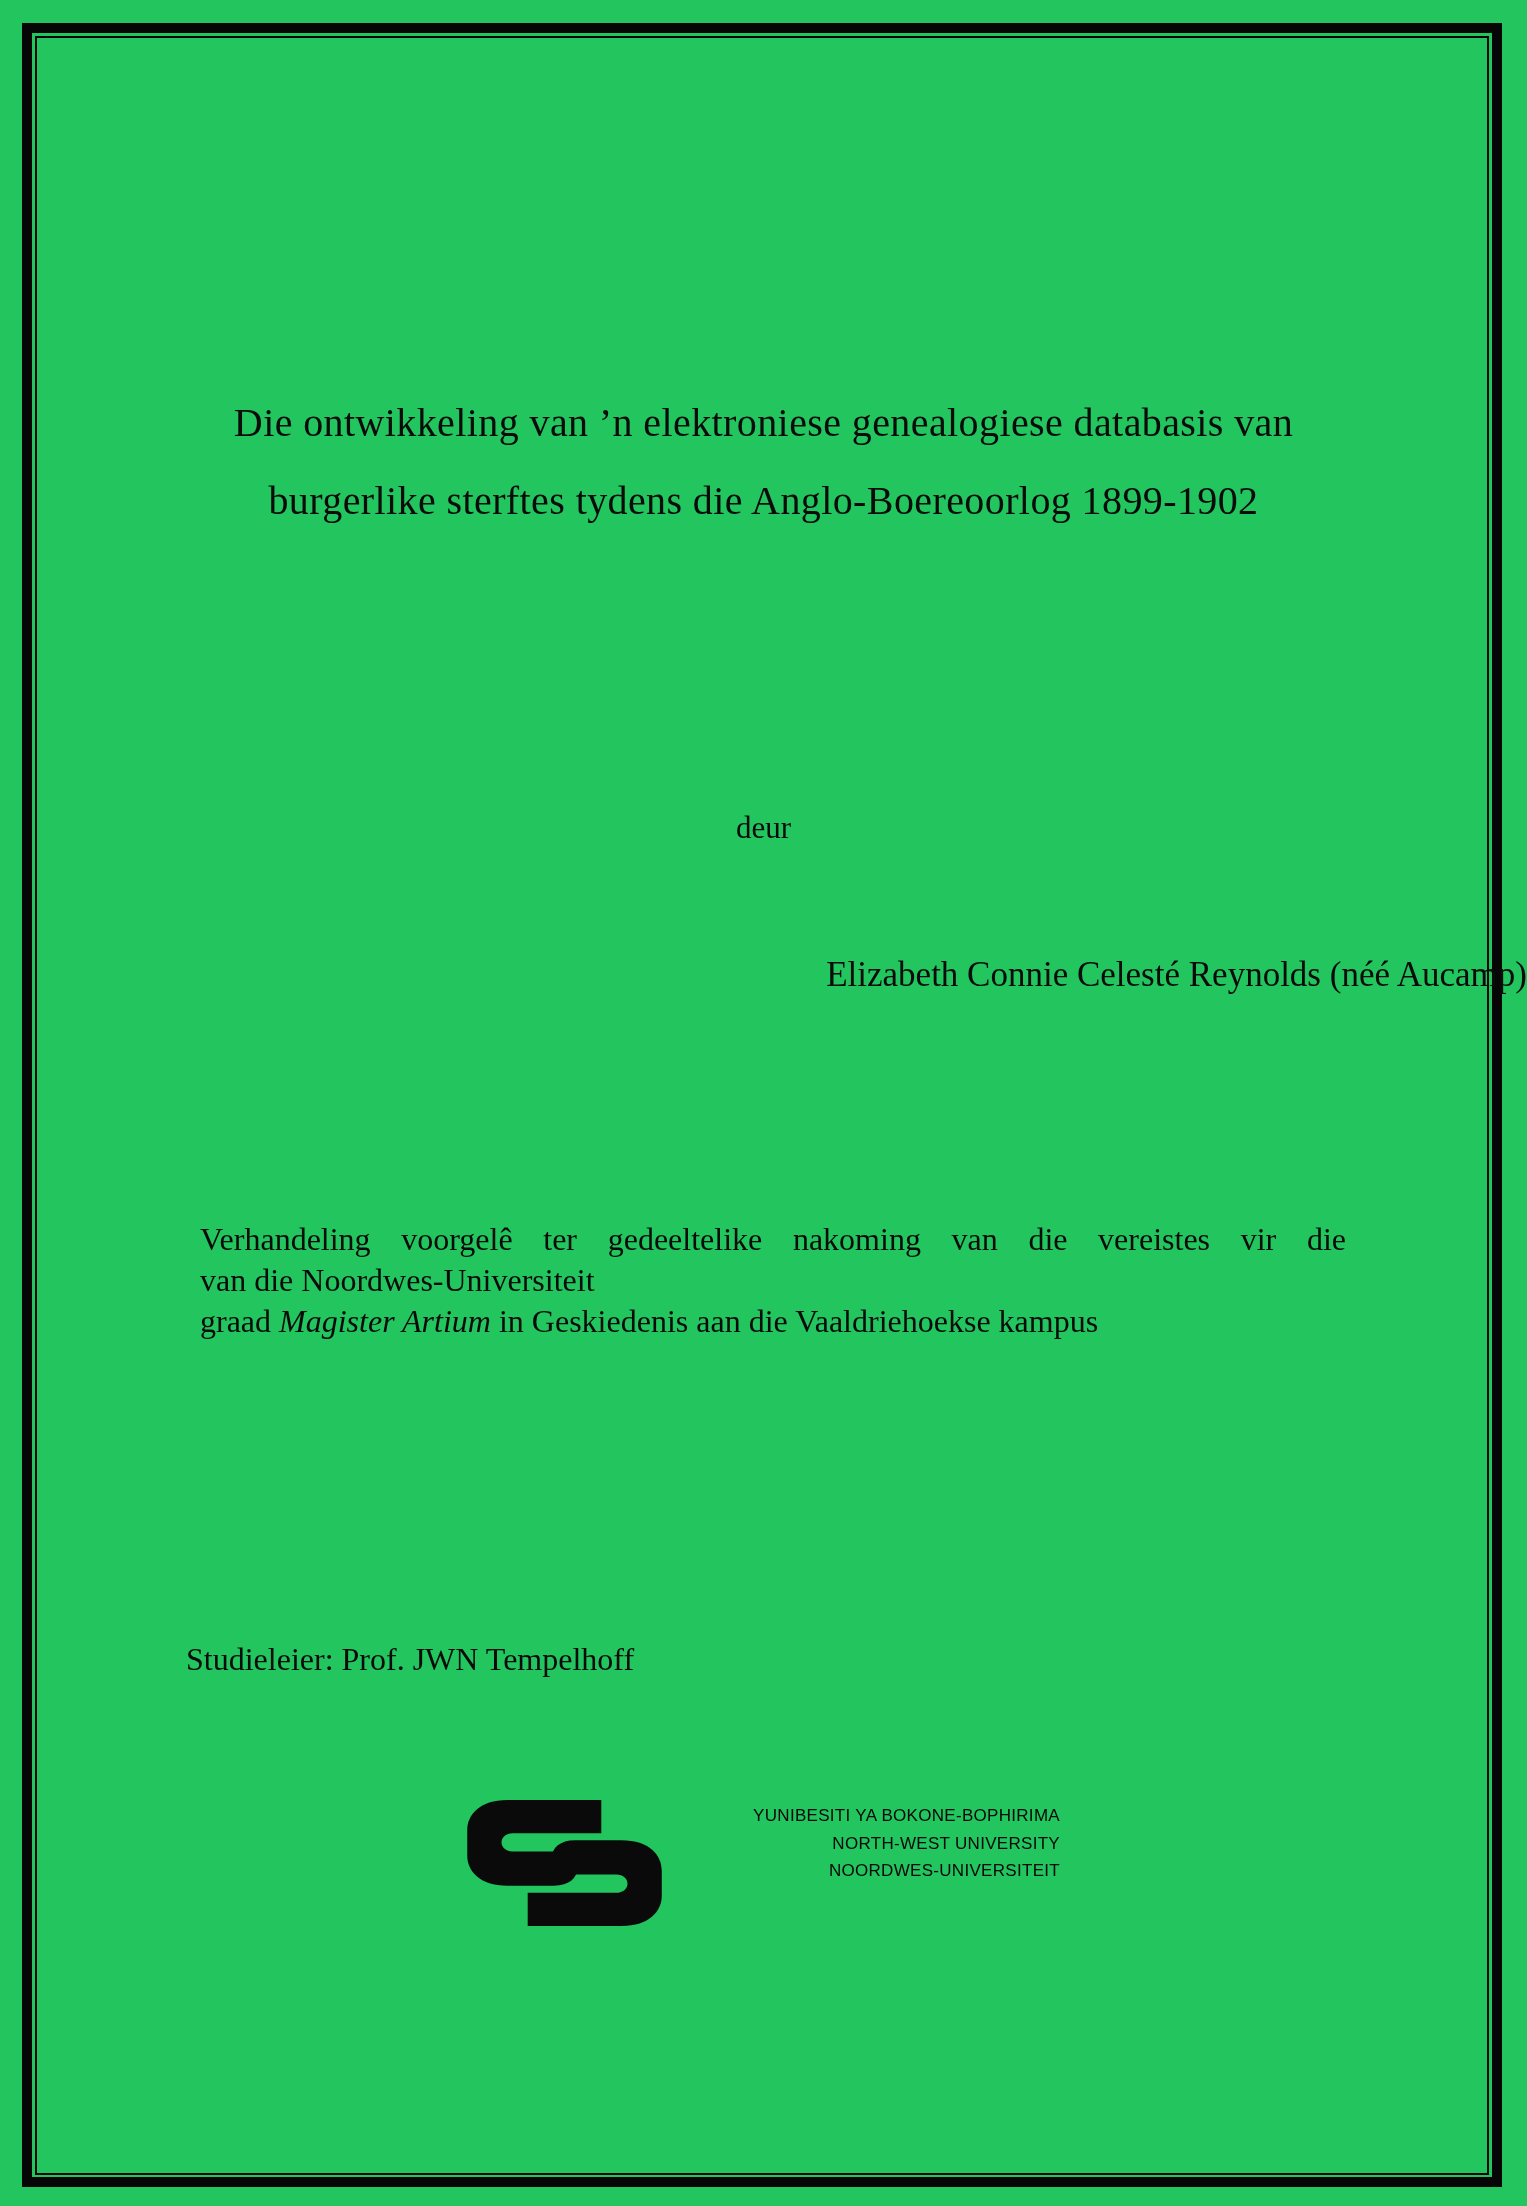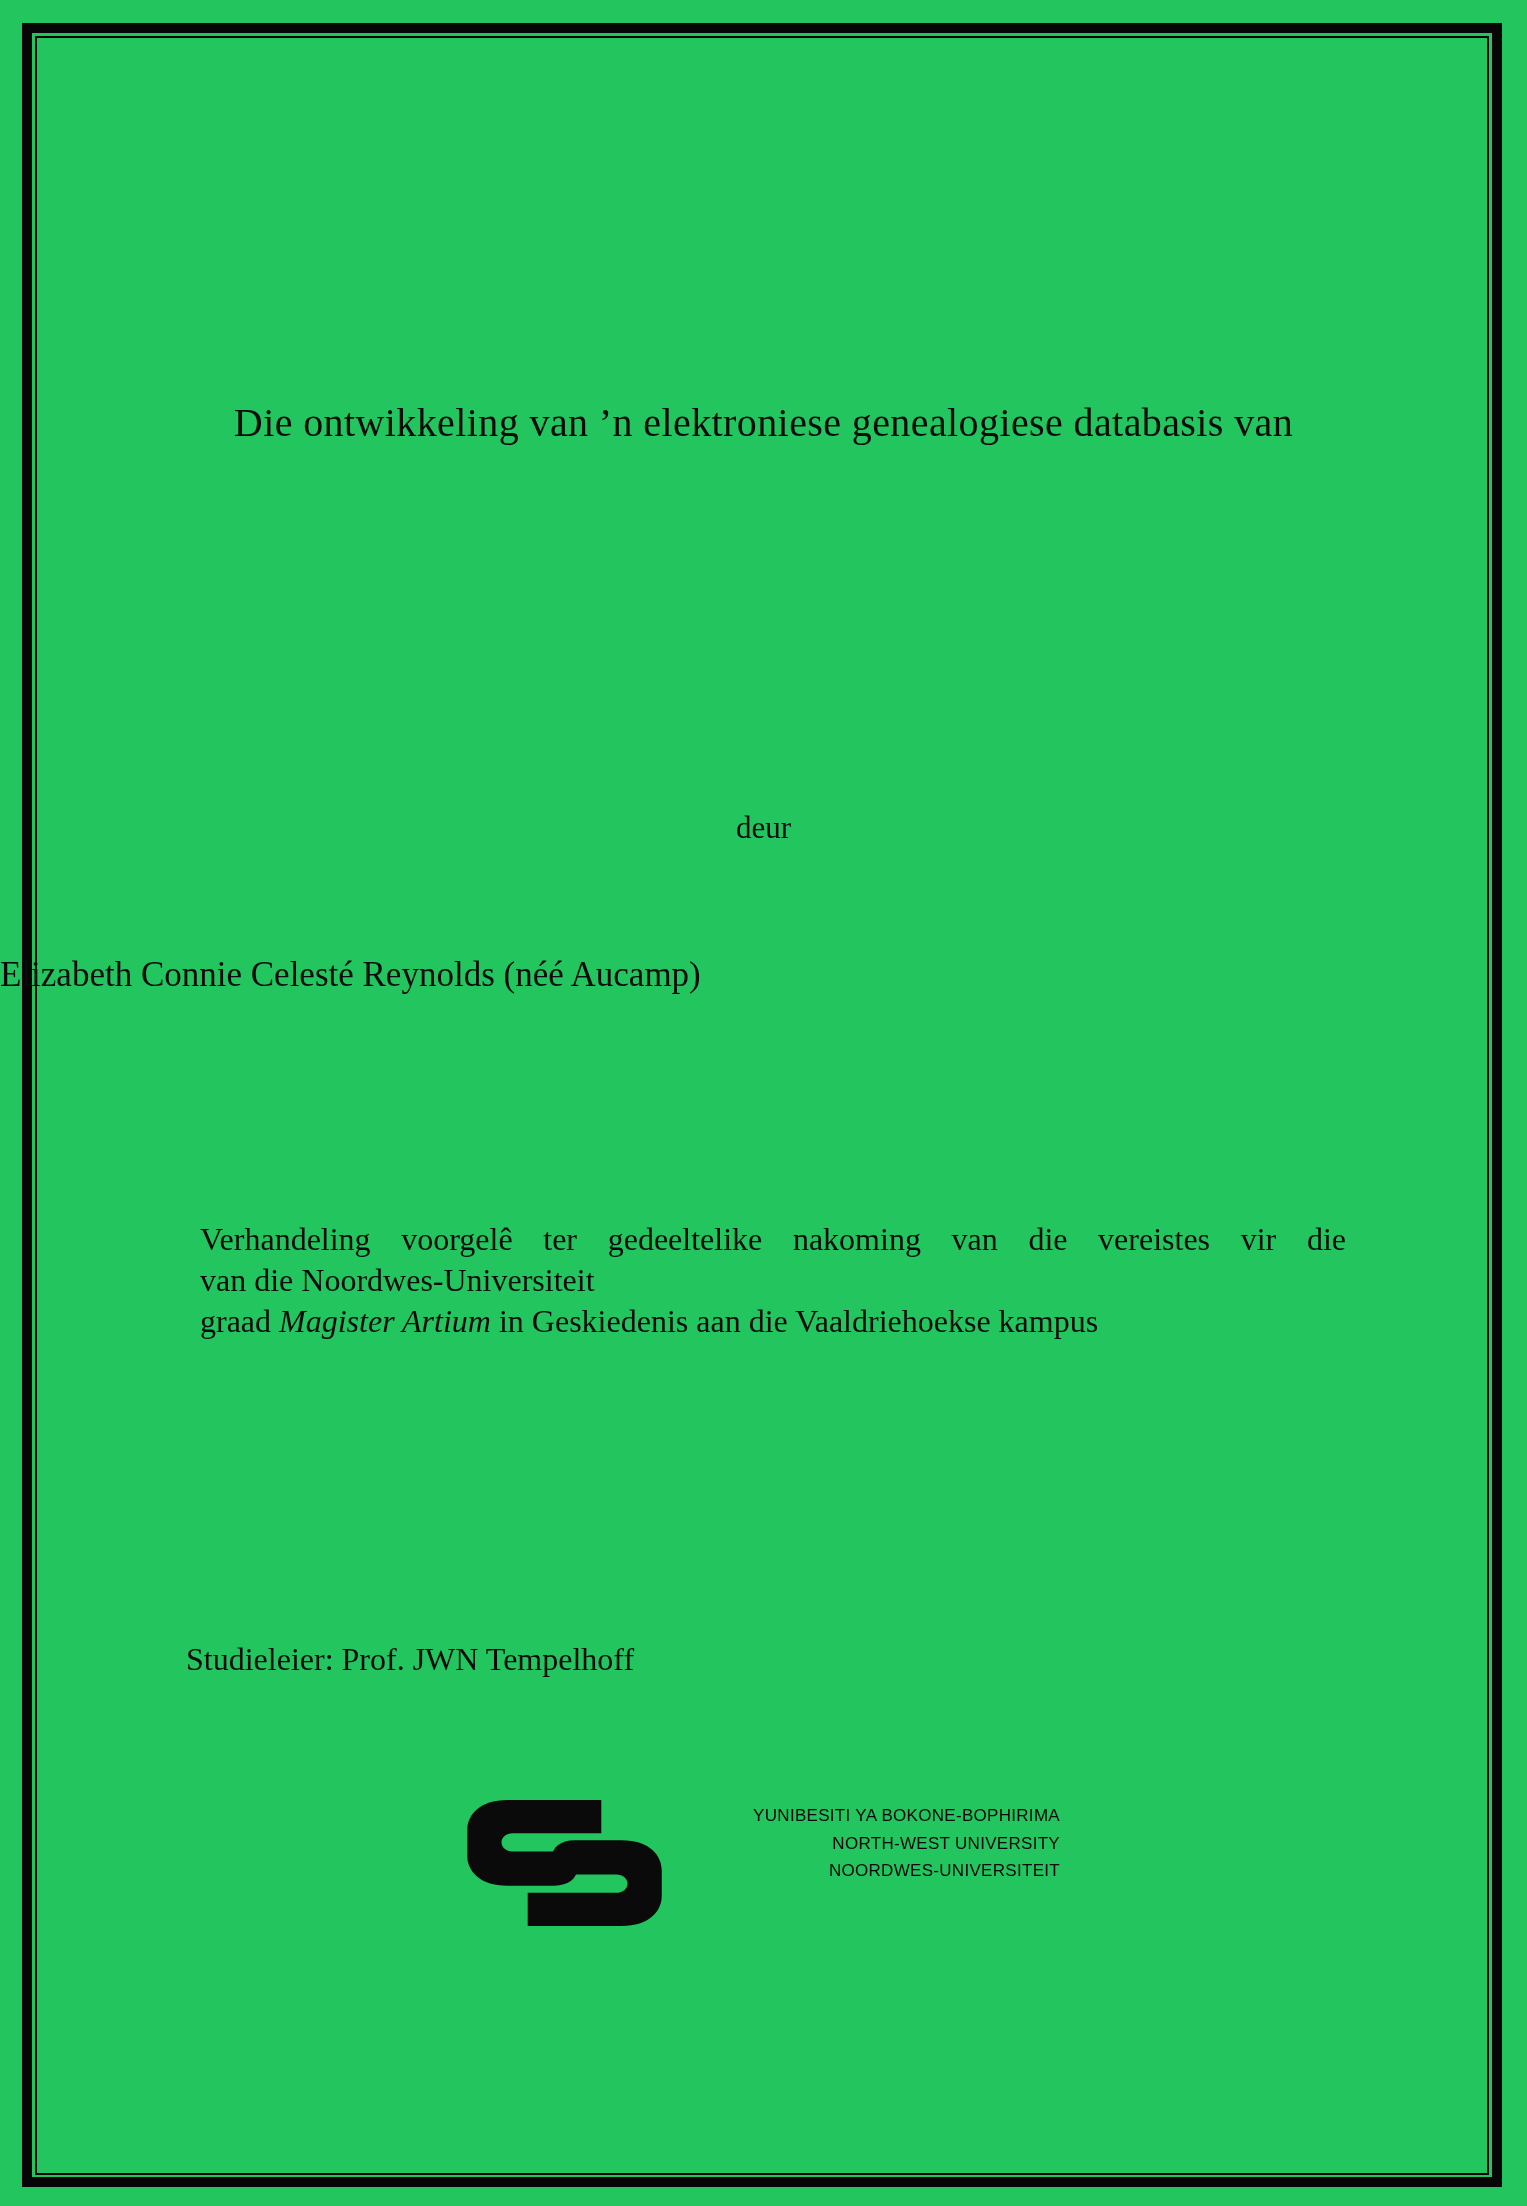"burgerlike sterftes tydens die" div { html: none -> <div>burgerlike sterftes tydens die Anglo-Boereoorlog 1899-1902</div> }
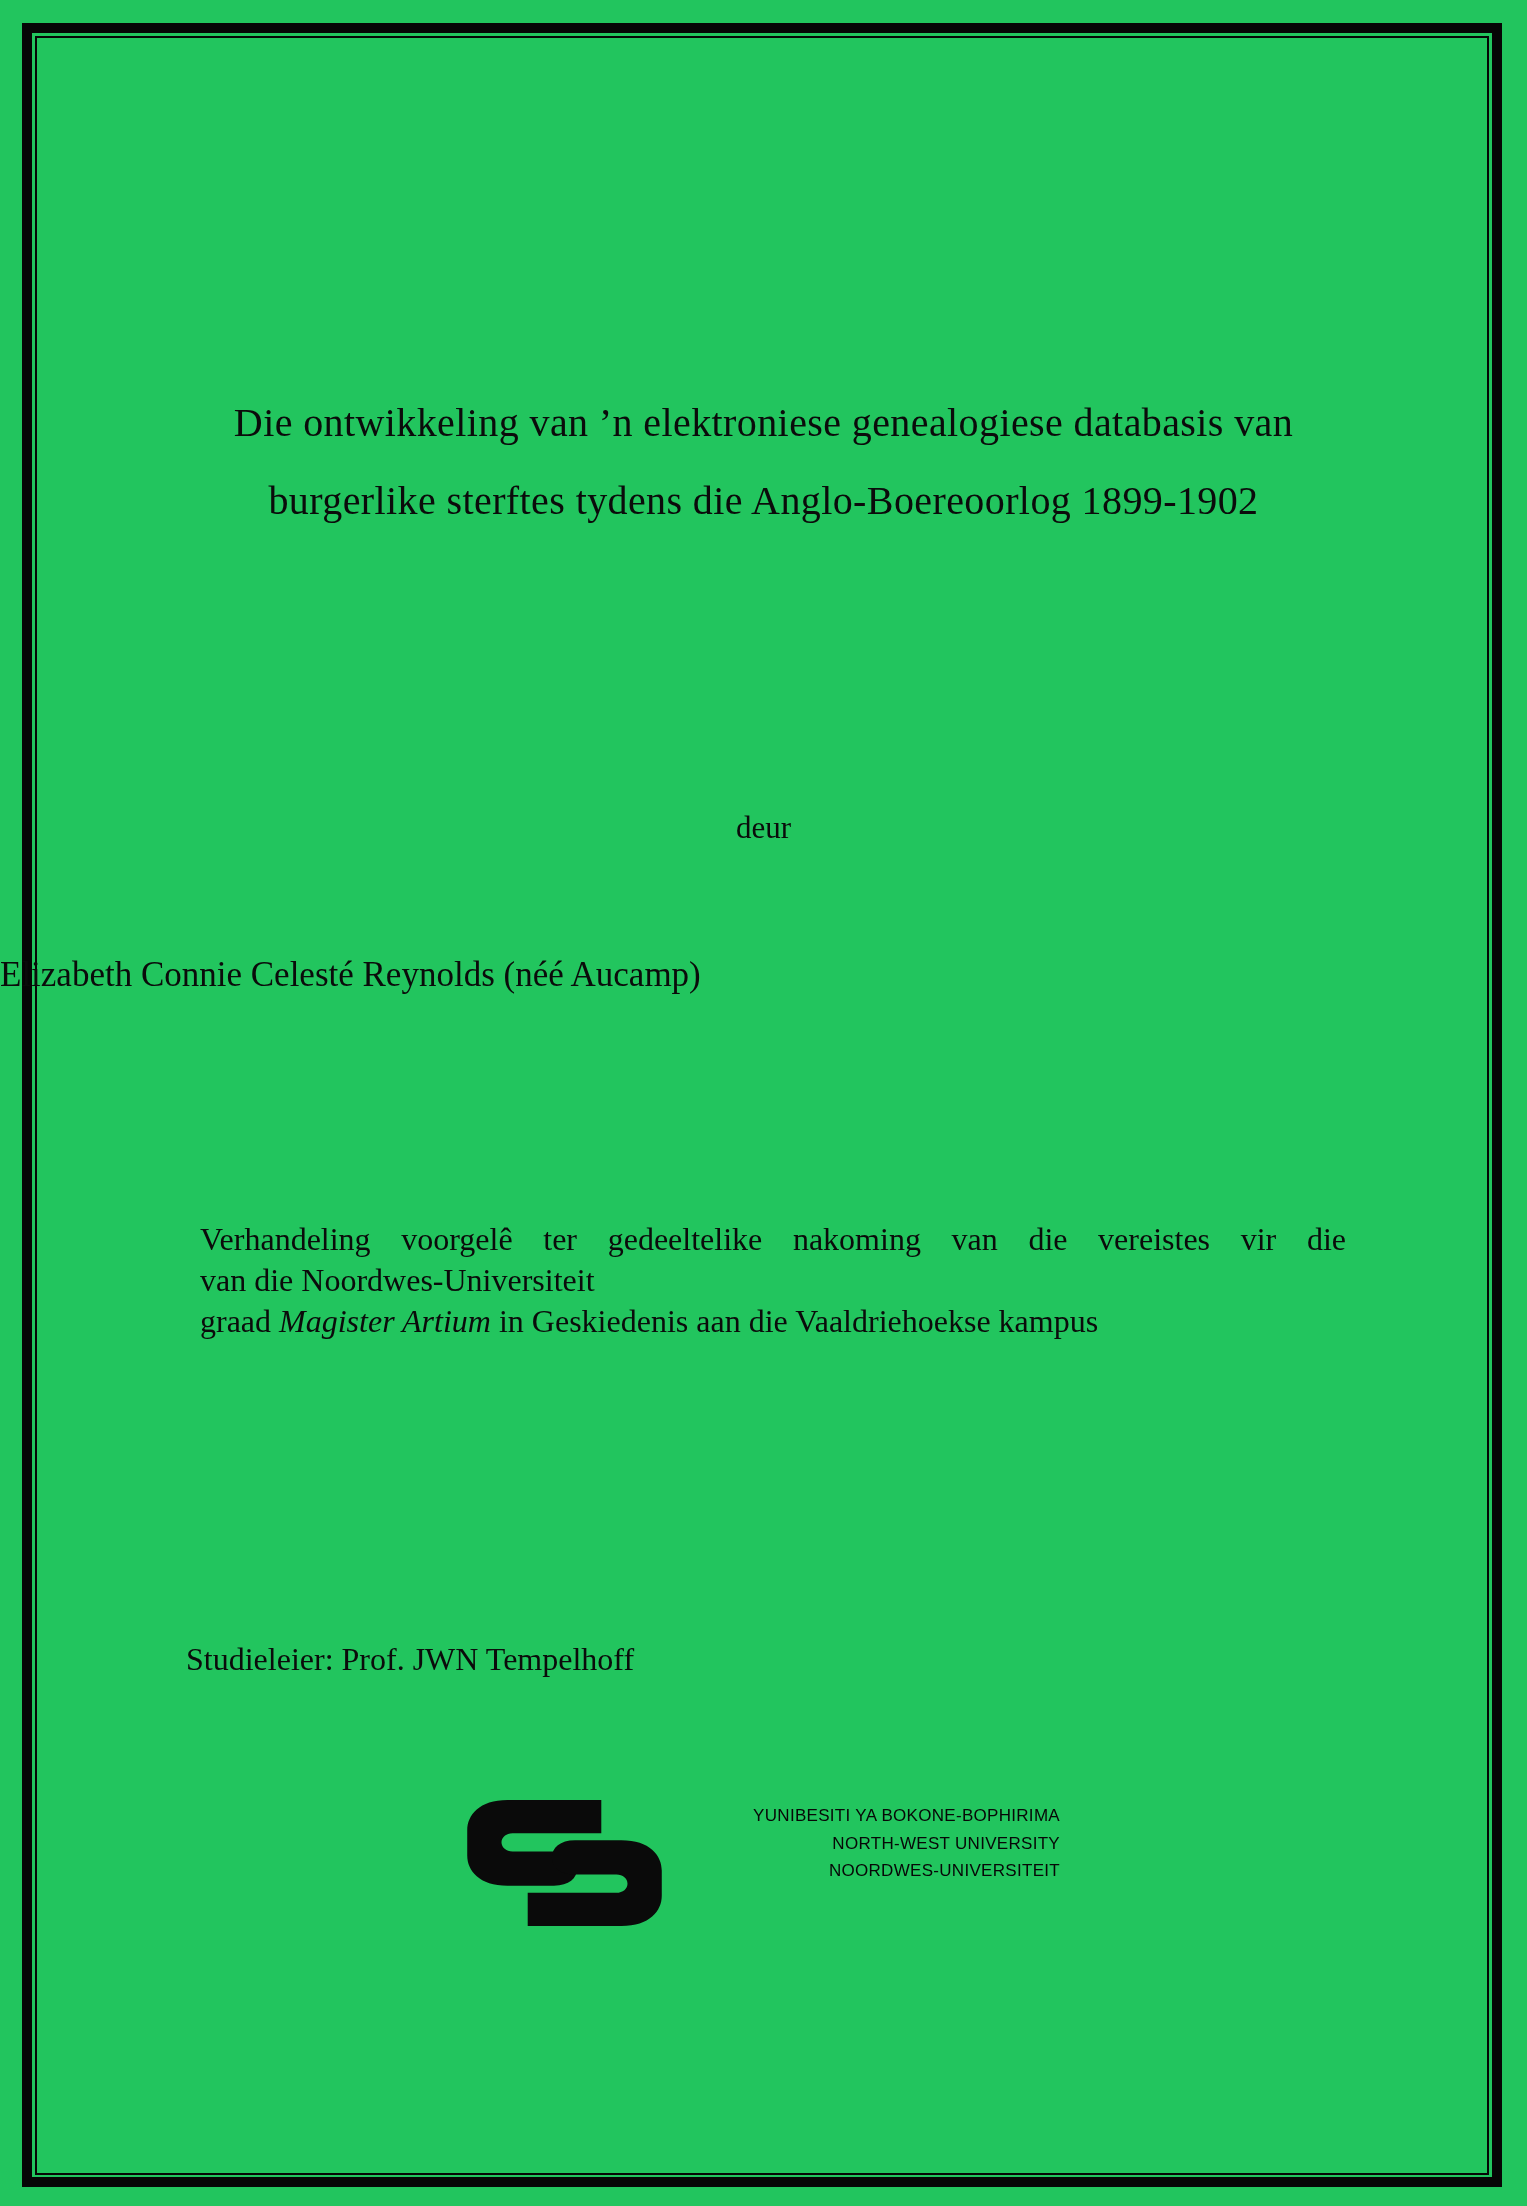"Elizabeth Connie Celesté Reynolds (néé" .author { text-align: left -> right }
